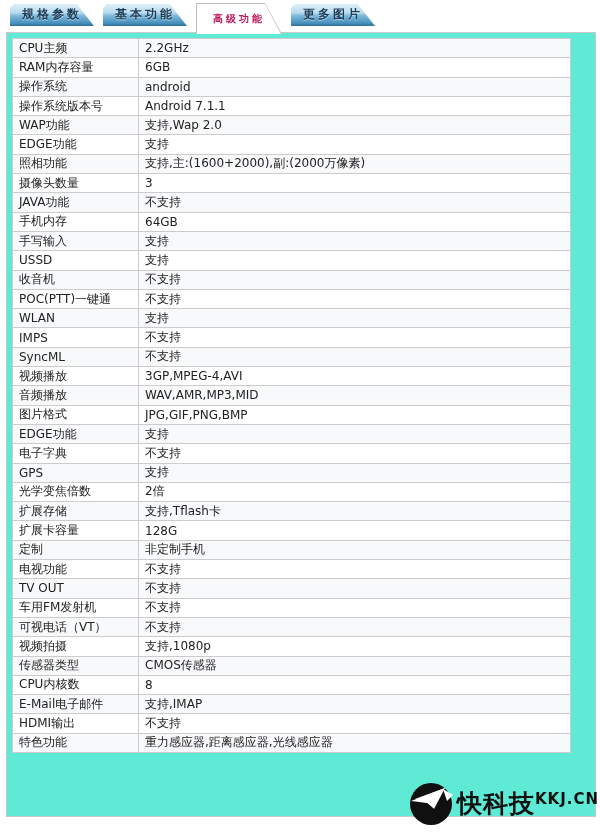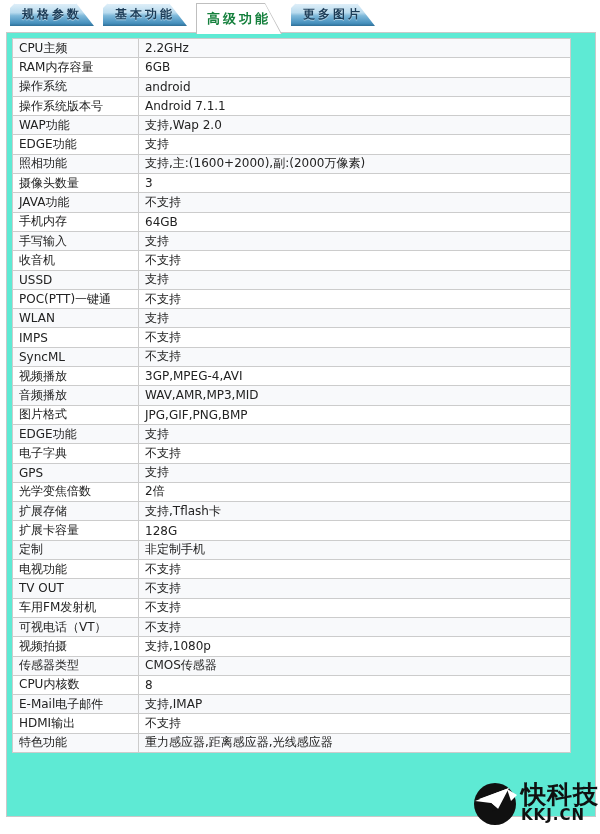"高级功能" .tab-active-inner { color: #15803d -> #be185d; font-size: 13px -> 10px }
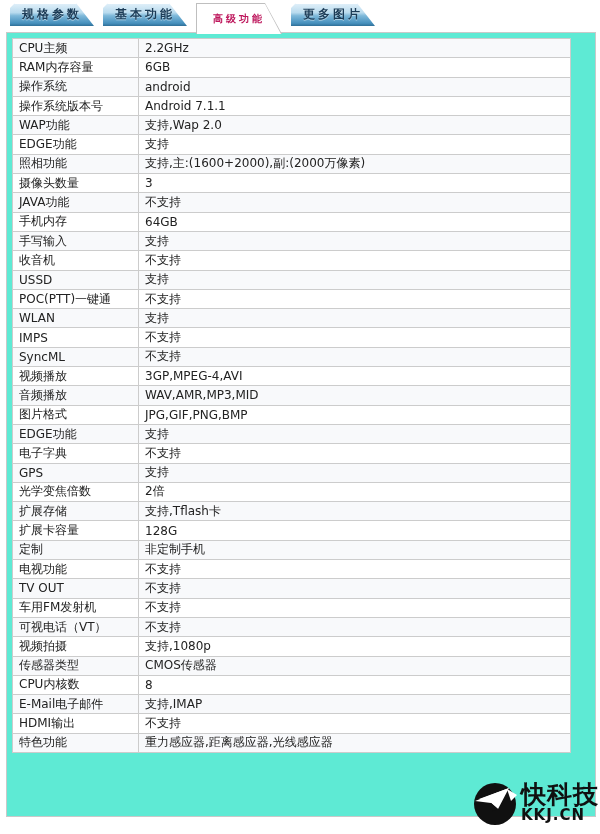"收音机" tr { order: before "USSD" -> after "USSD" }
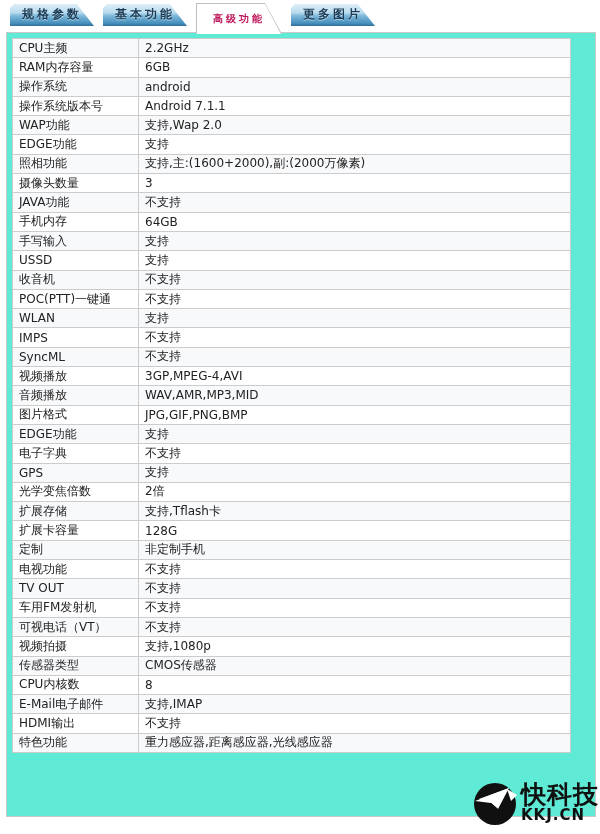"快科技" .wm-text { flex-direction: column -> row }
